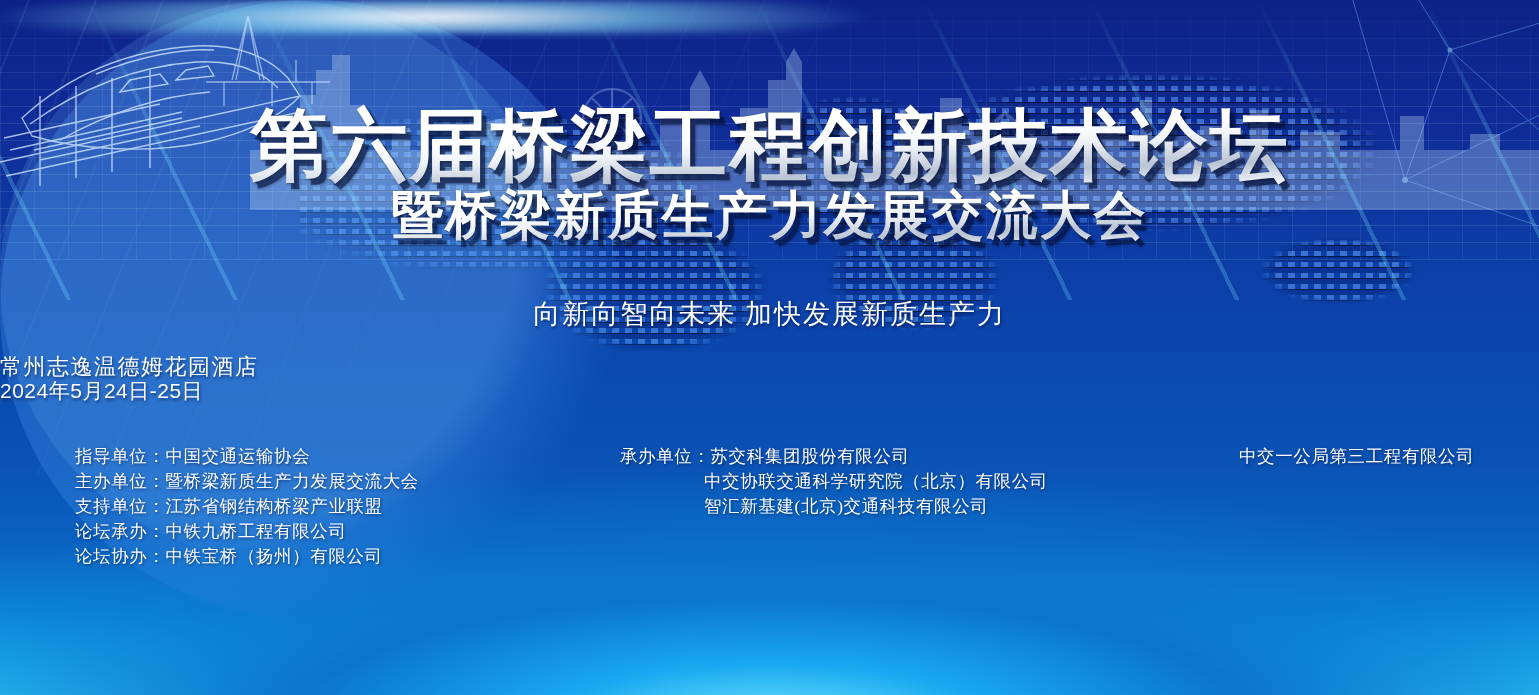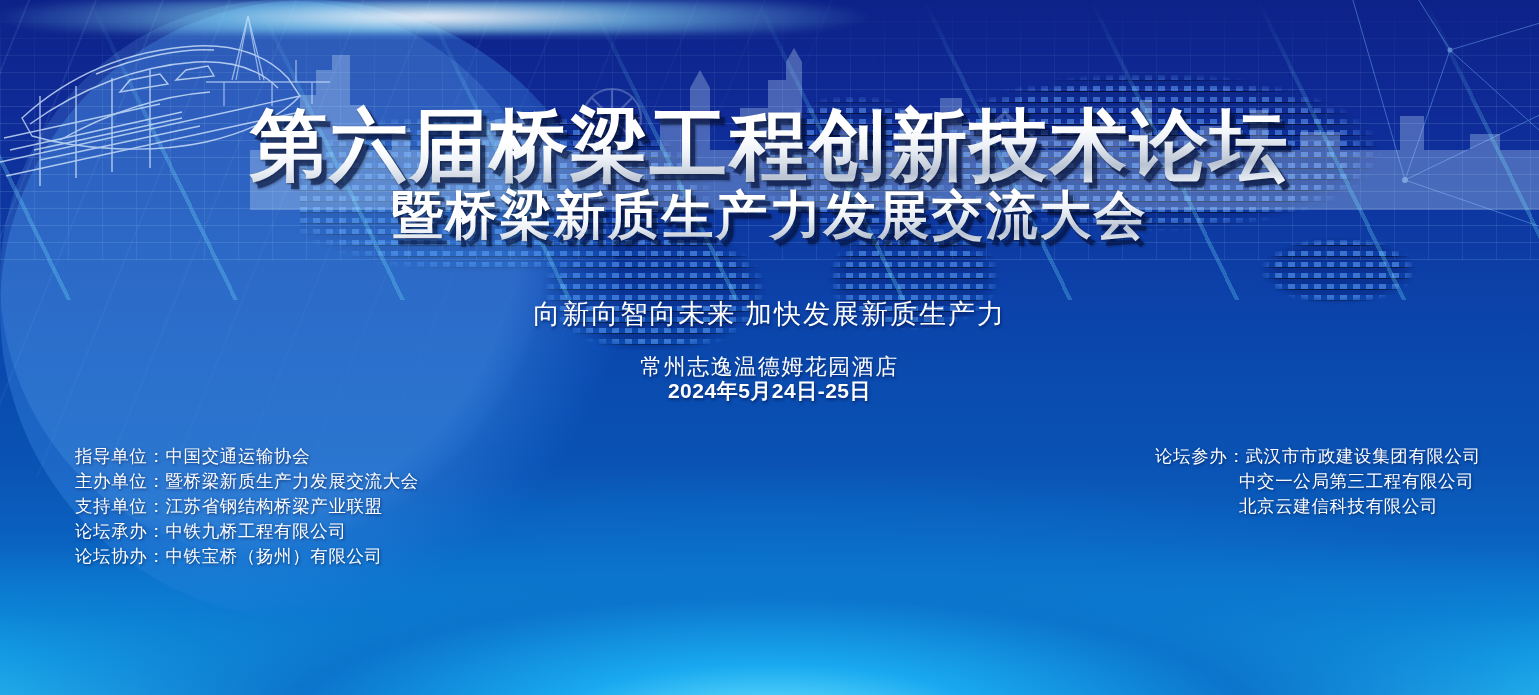"常州志逸温德姆花园酒店" .venue { text-align: center -> left }
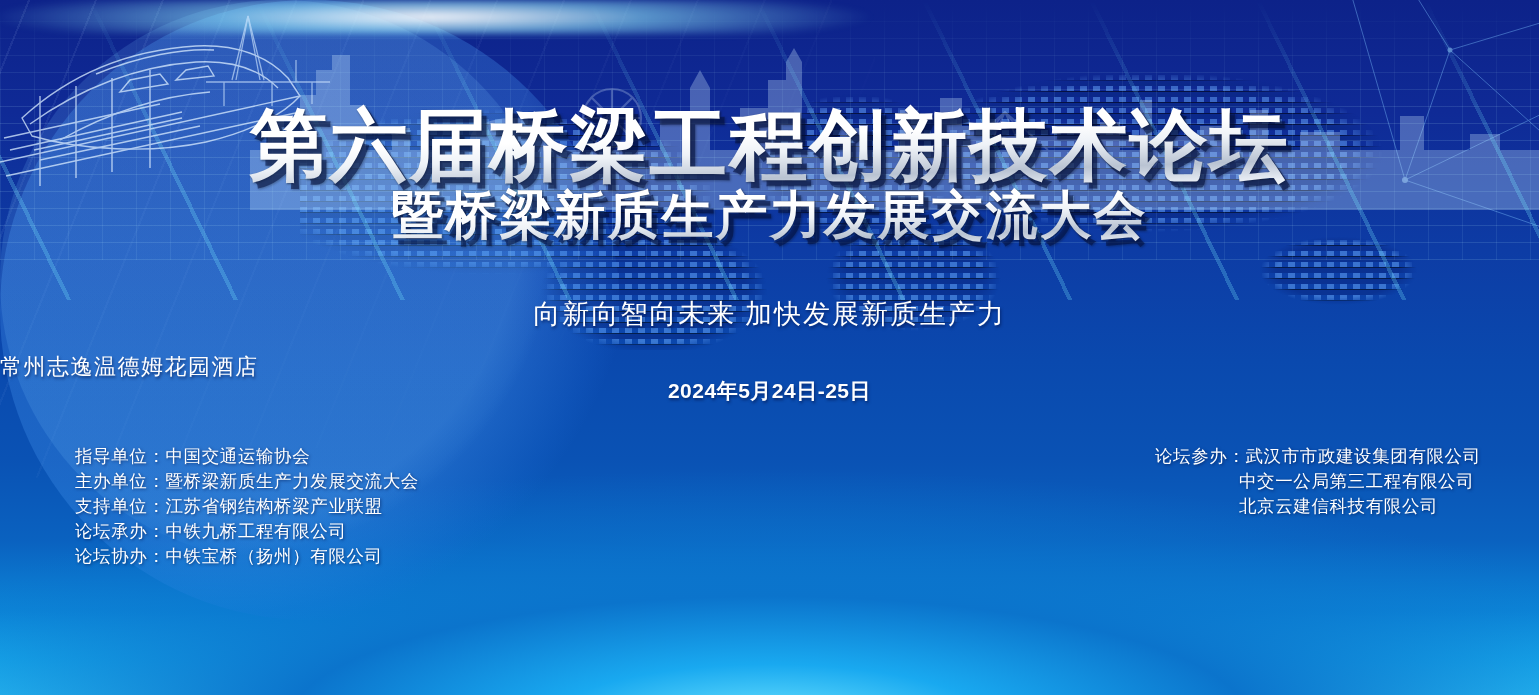"2024年5月24日-25日" .date { font-weight: 700 -> 400; text-align: center -> left }
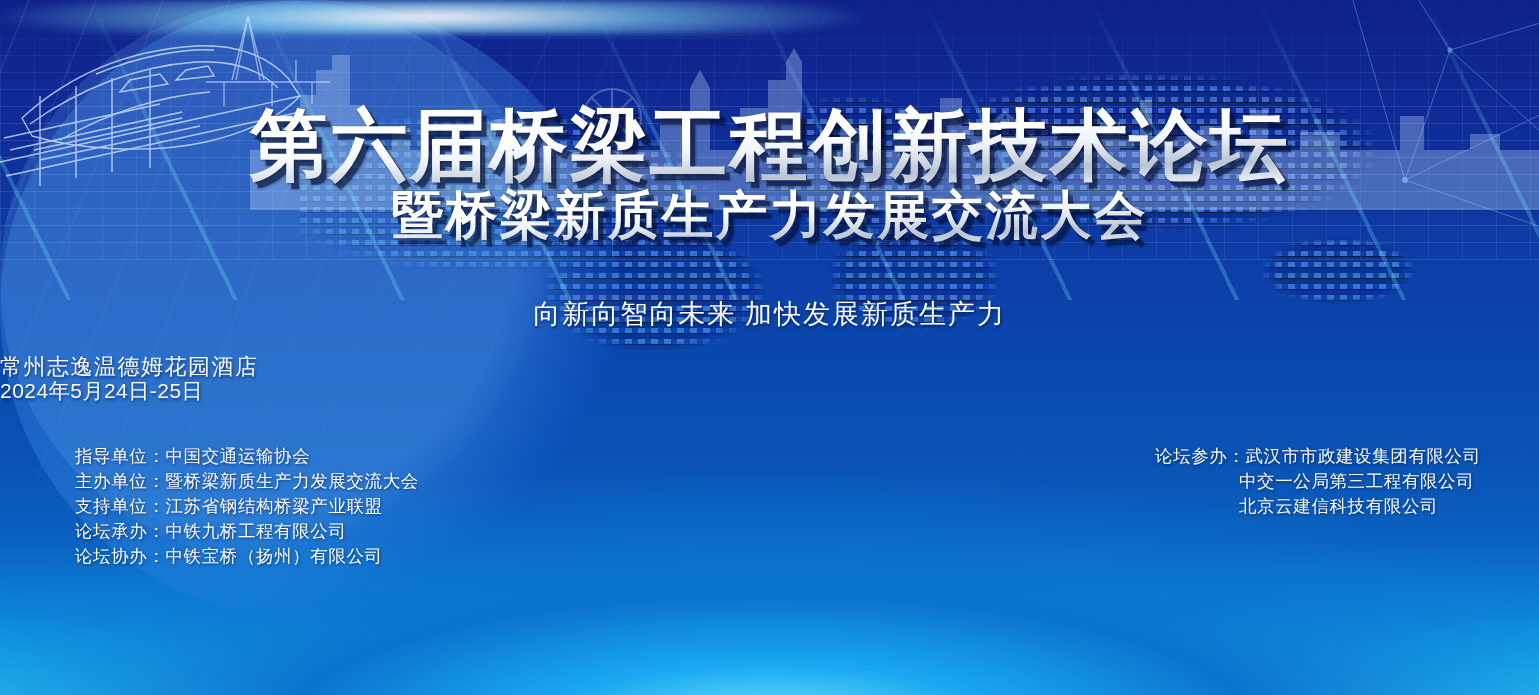"承办单位：苏交科集团股份有限公司" div.org-col { html: none -> <div> <span><span>承办单位：</span><span>苏交科集团股份有限公司</span></span> <span>中交协联交通科学研究院（北京）有限公司</span> <span>智汇新基建(北京)交通科技有限公司</span> </div> }
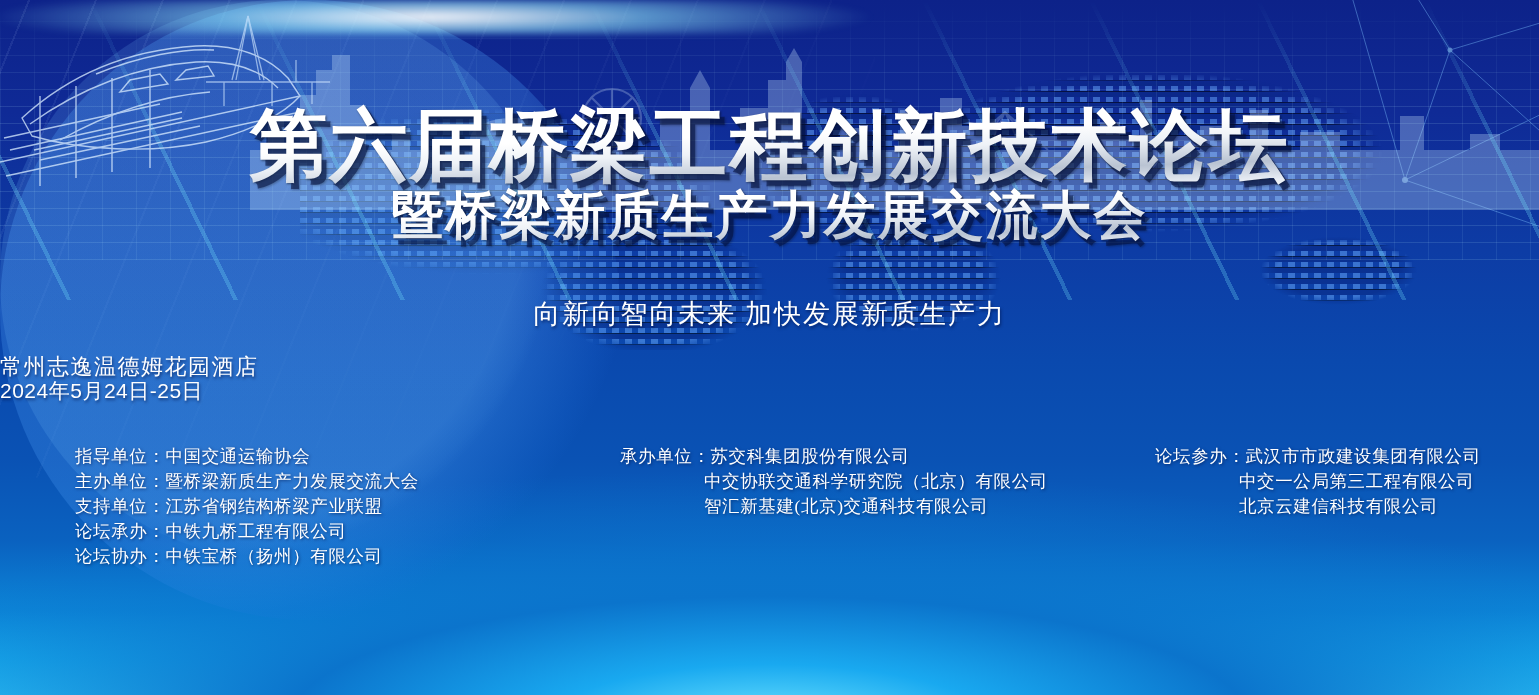"论坛参办：武汉市市政建设集团有限公司" span.org-row { html: <span><span>论坛参办：</span><span>武汉市市政建设集团有限公司</span></span> -> none }
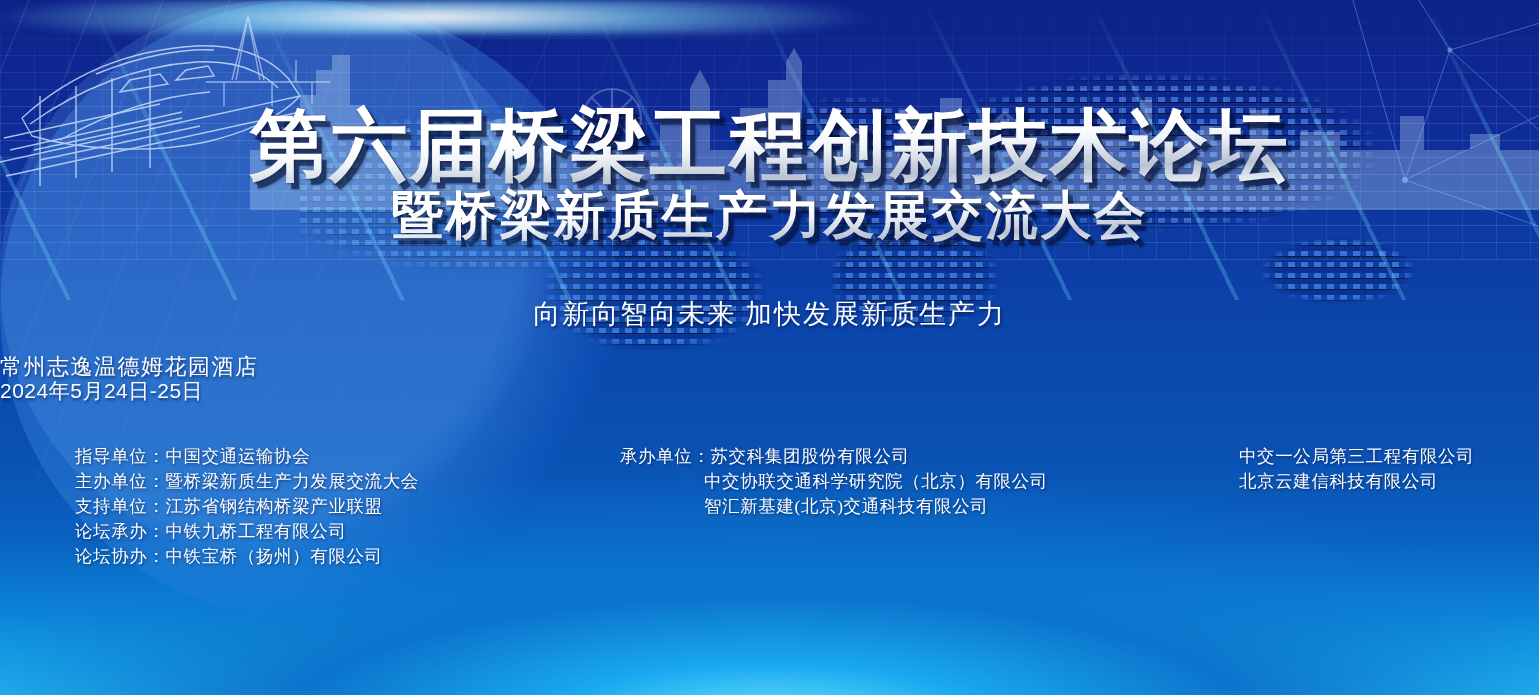"北京云建信科技有限公司" span.org-row { html: <span>北京云建信科技有限公司</span> -> none }
